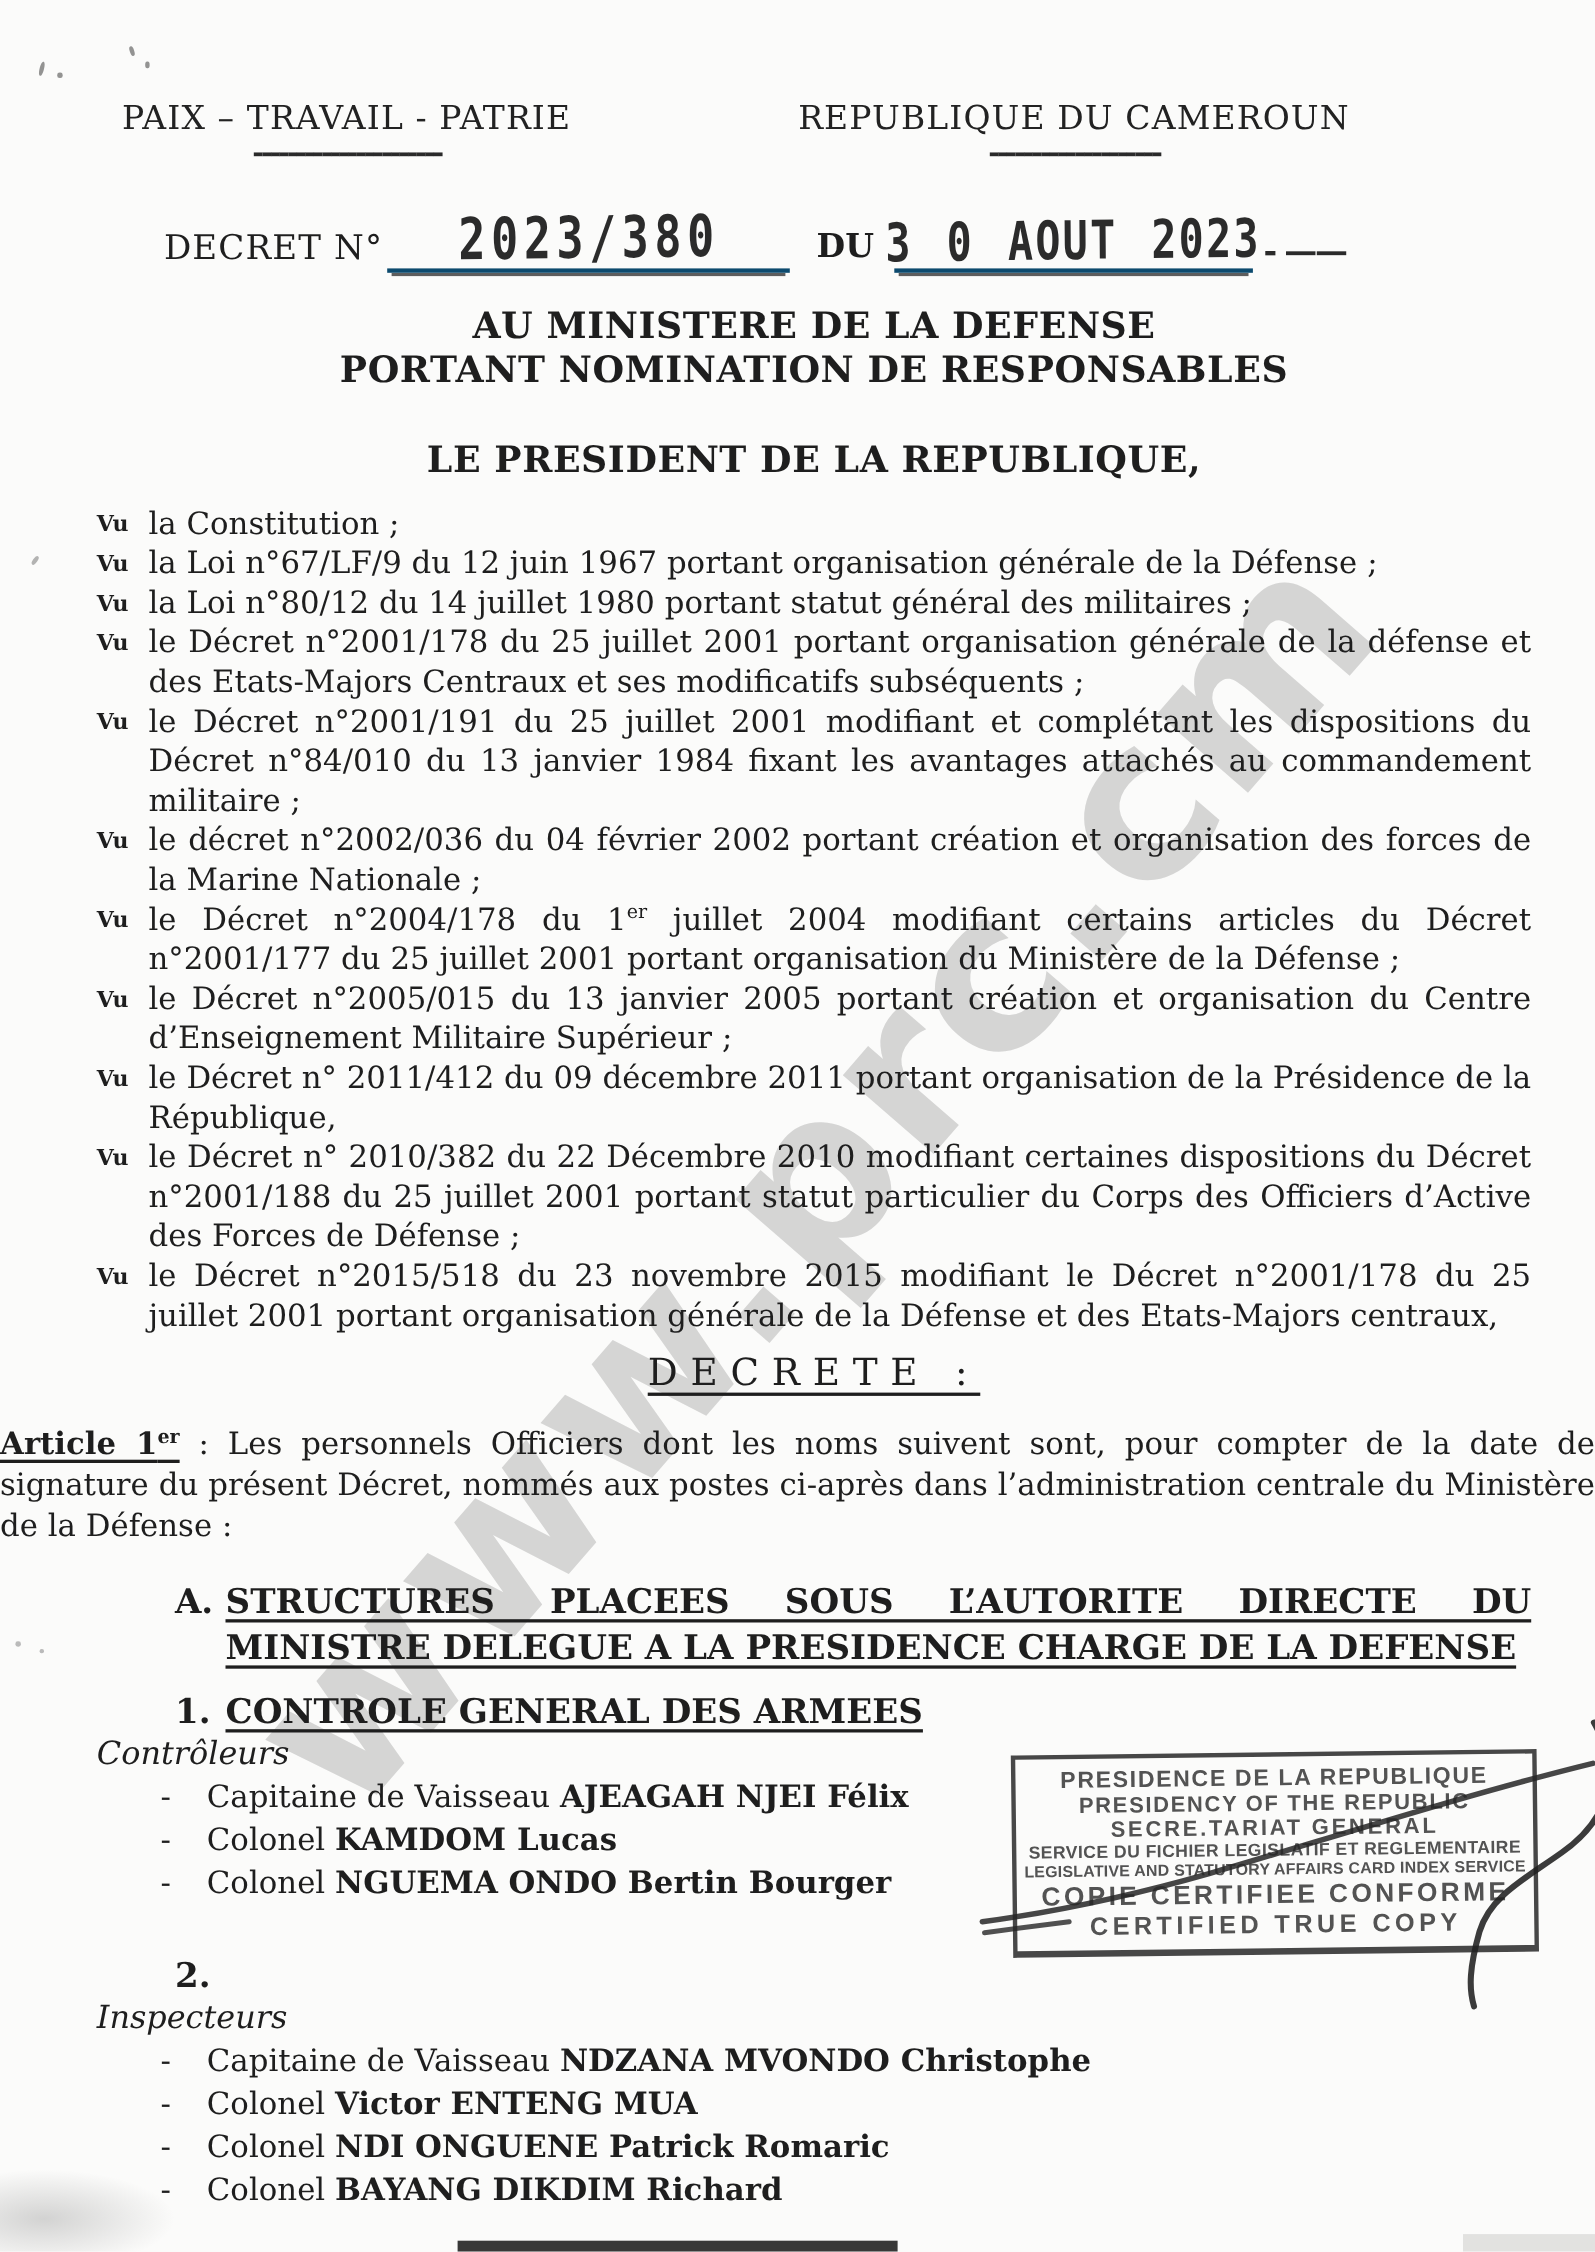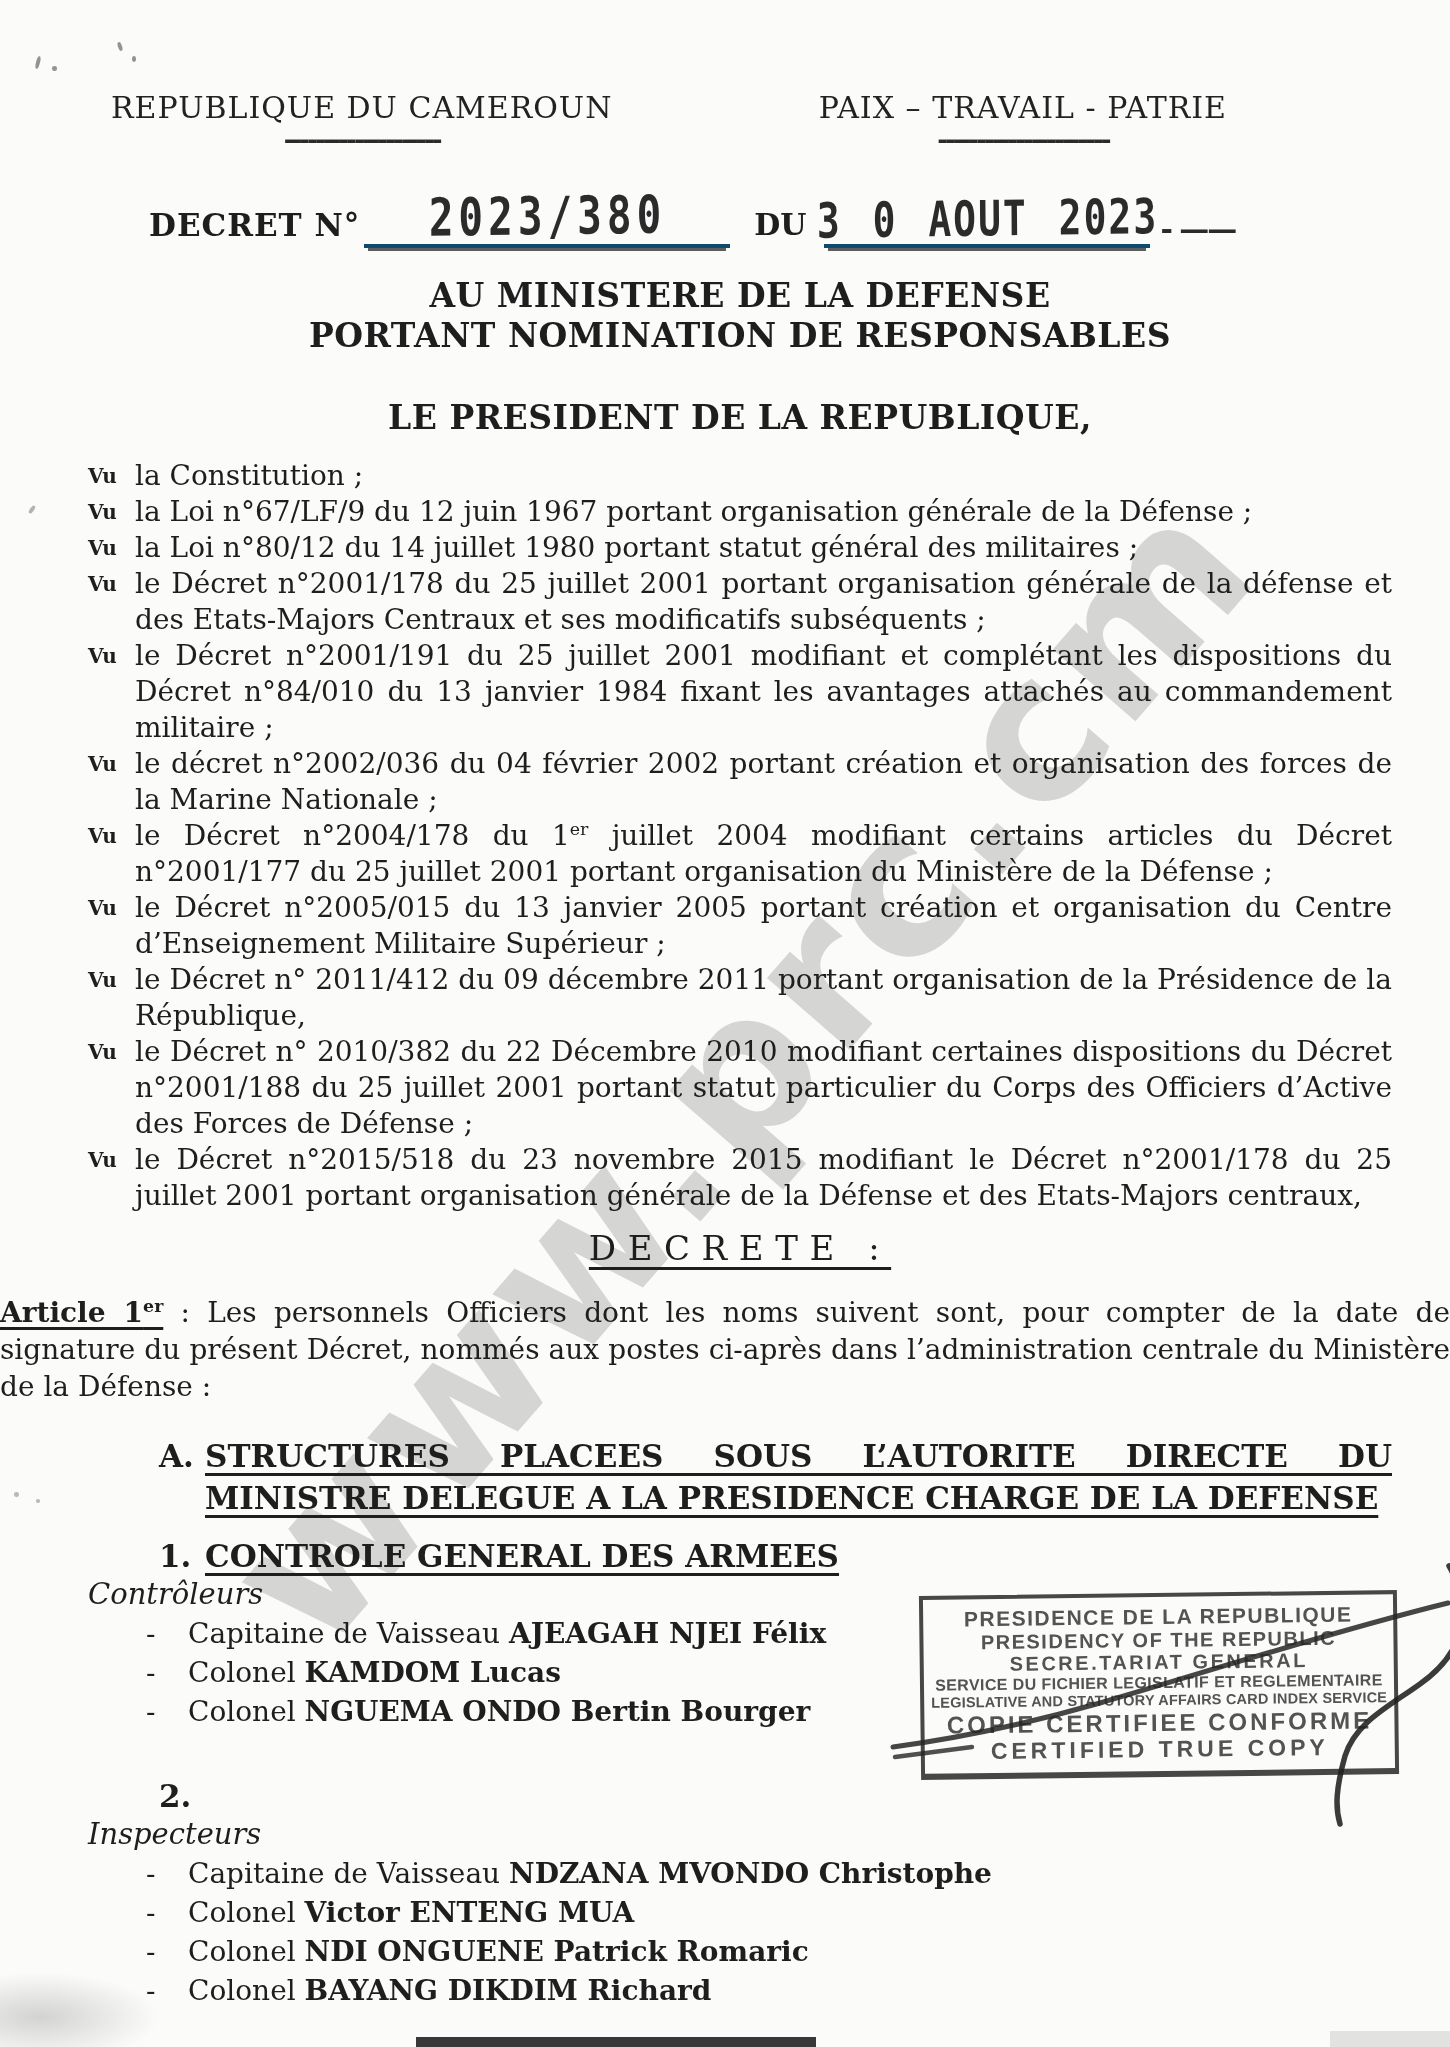"REPUBLIQUE DU CAMEROUN" div.blk { order: before "PAIX – TRAVAIL - PATRIE" -> after "PAIX – TRAVAIL - PATRIE" }
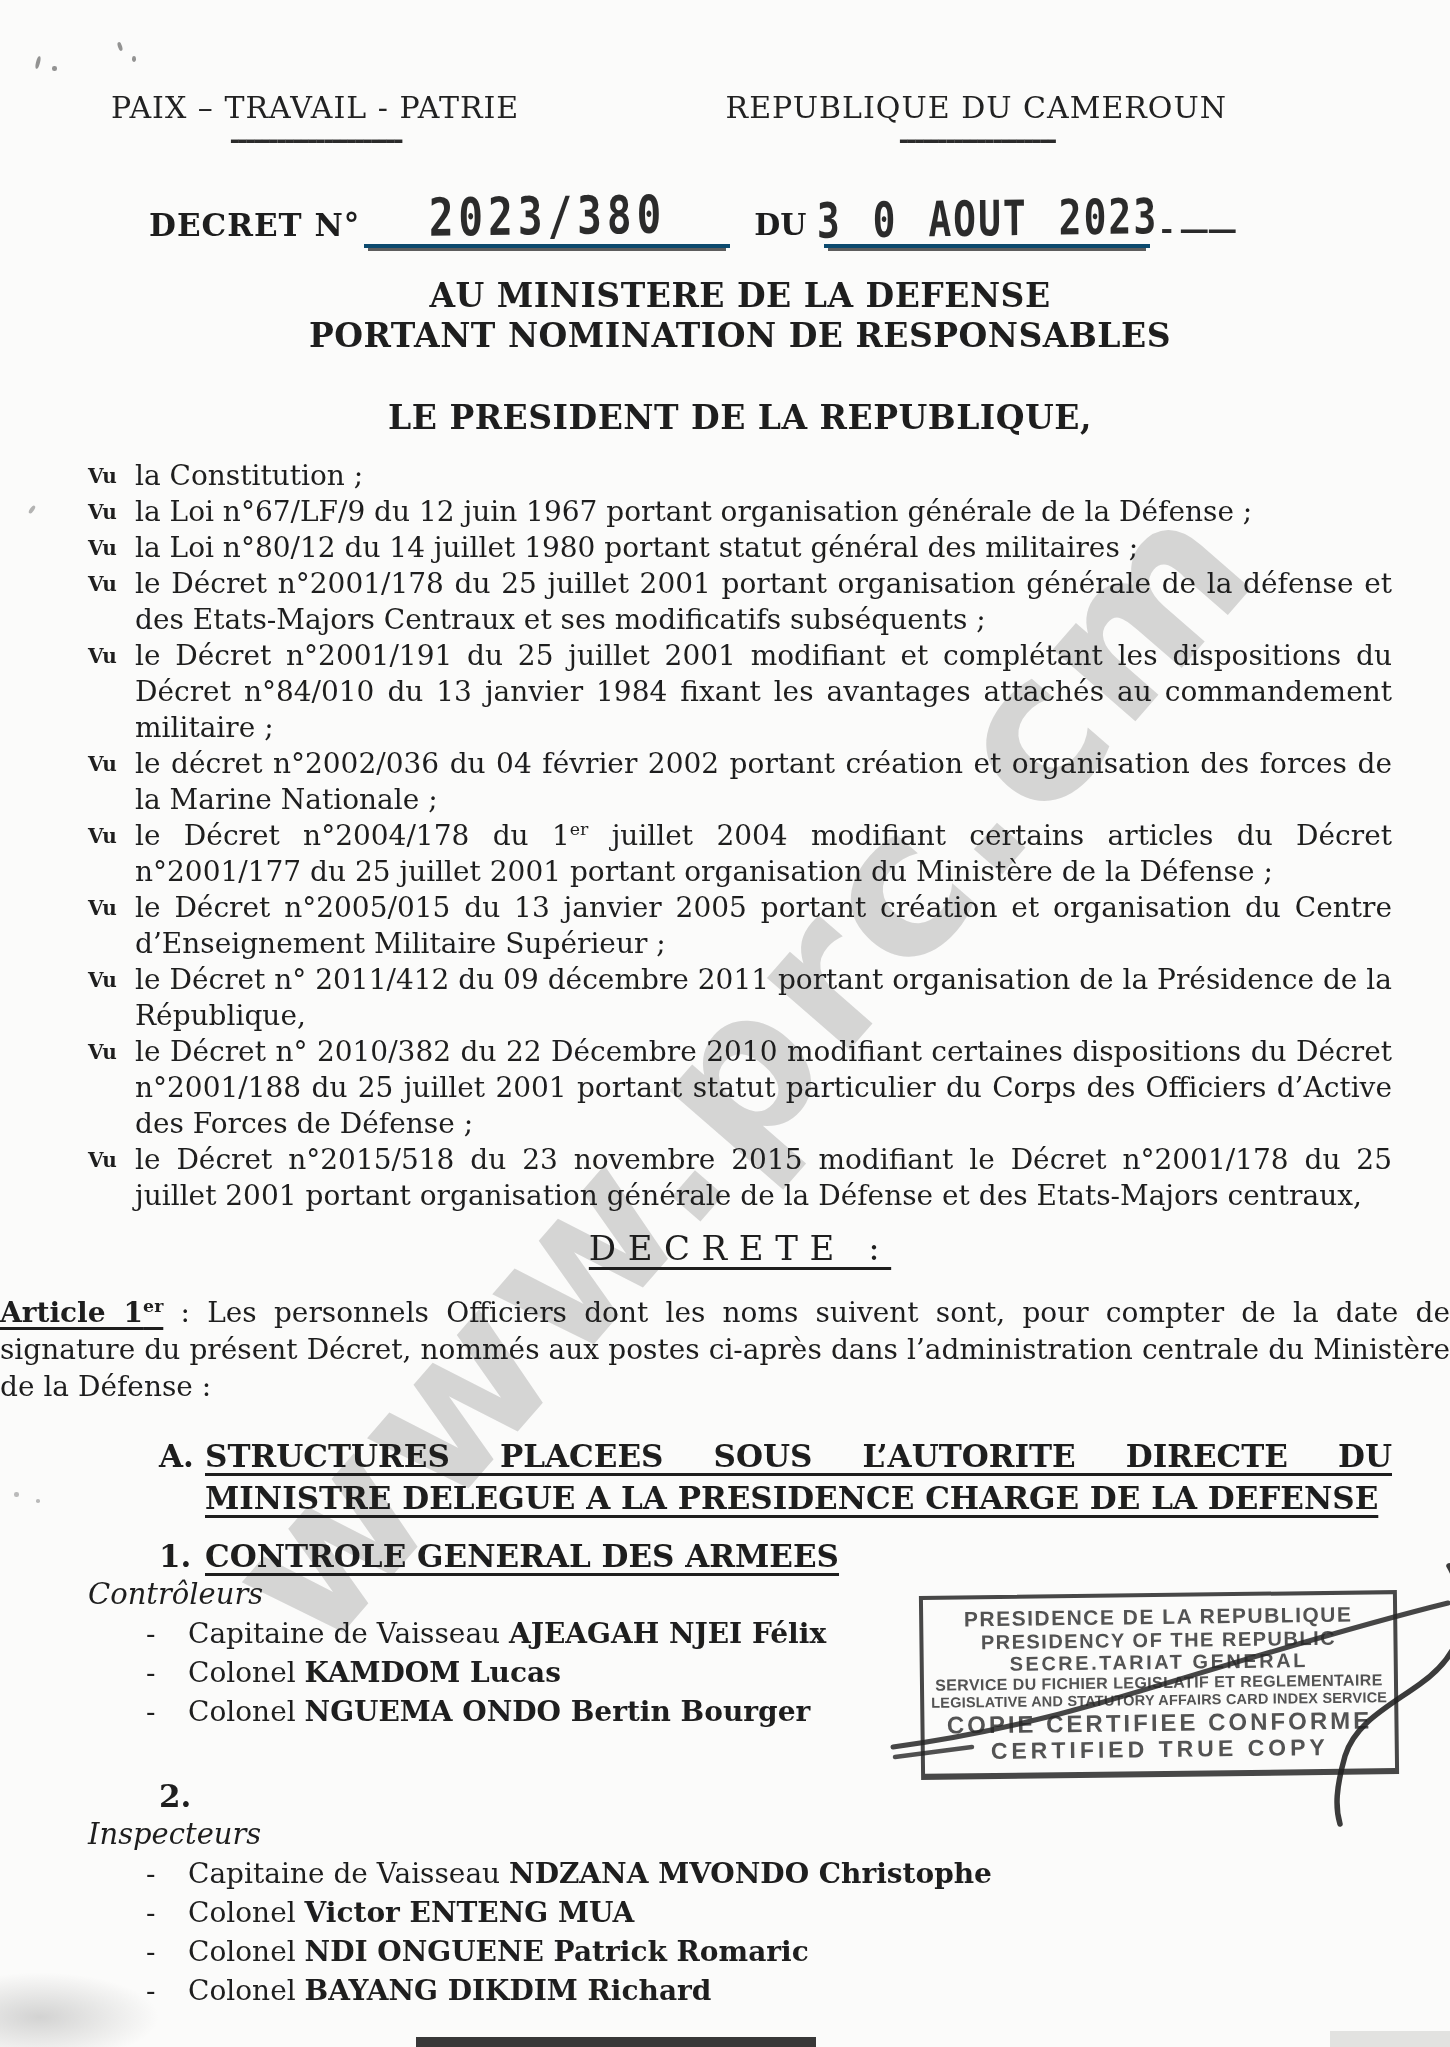"DECRET N°" .decree-label { font-weight: bold -> normal }
